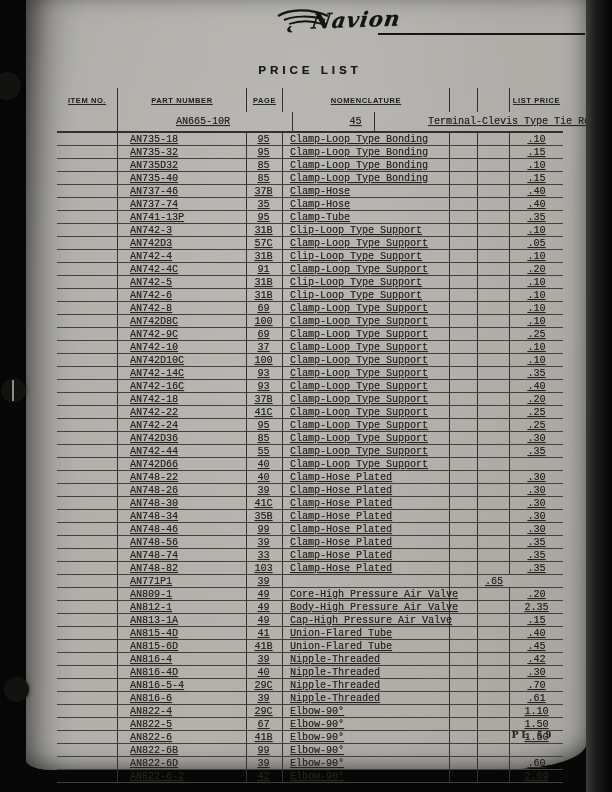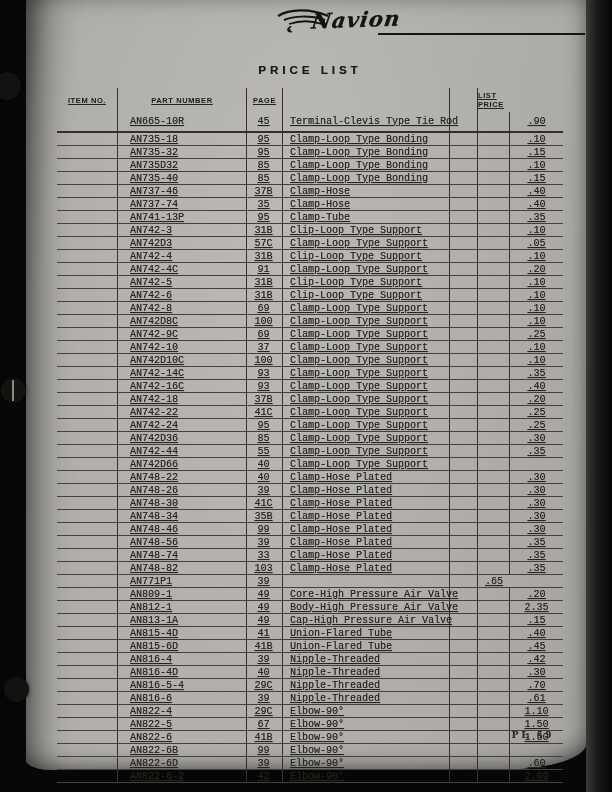"NOMENCLATURE" div.hcell { html: none -> <div>NOMENCLATURE</div> }
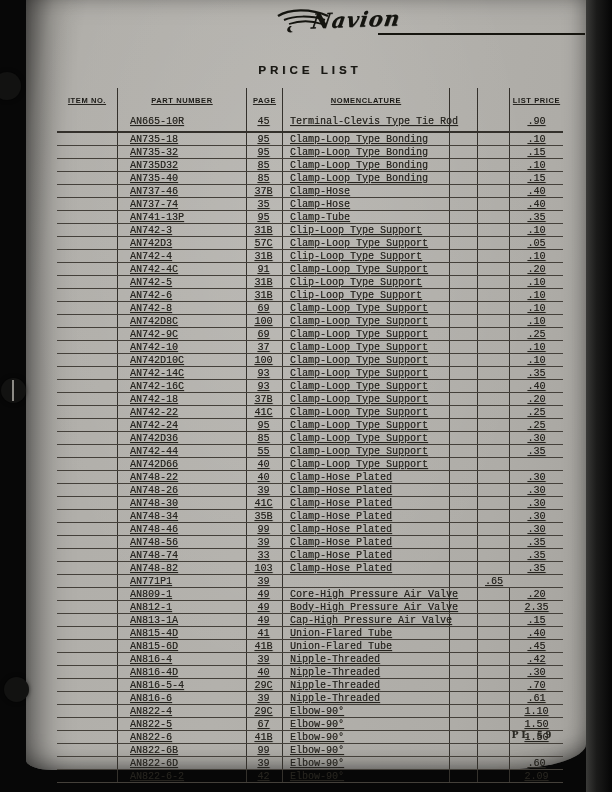"AN665-10R" .trow:first-child { gap: none -> 46px }
